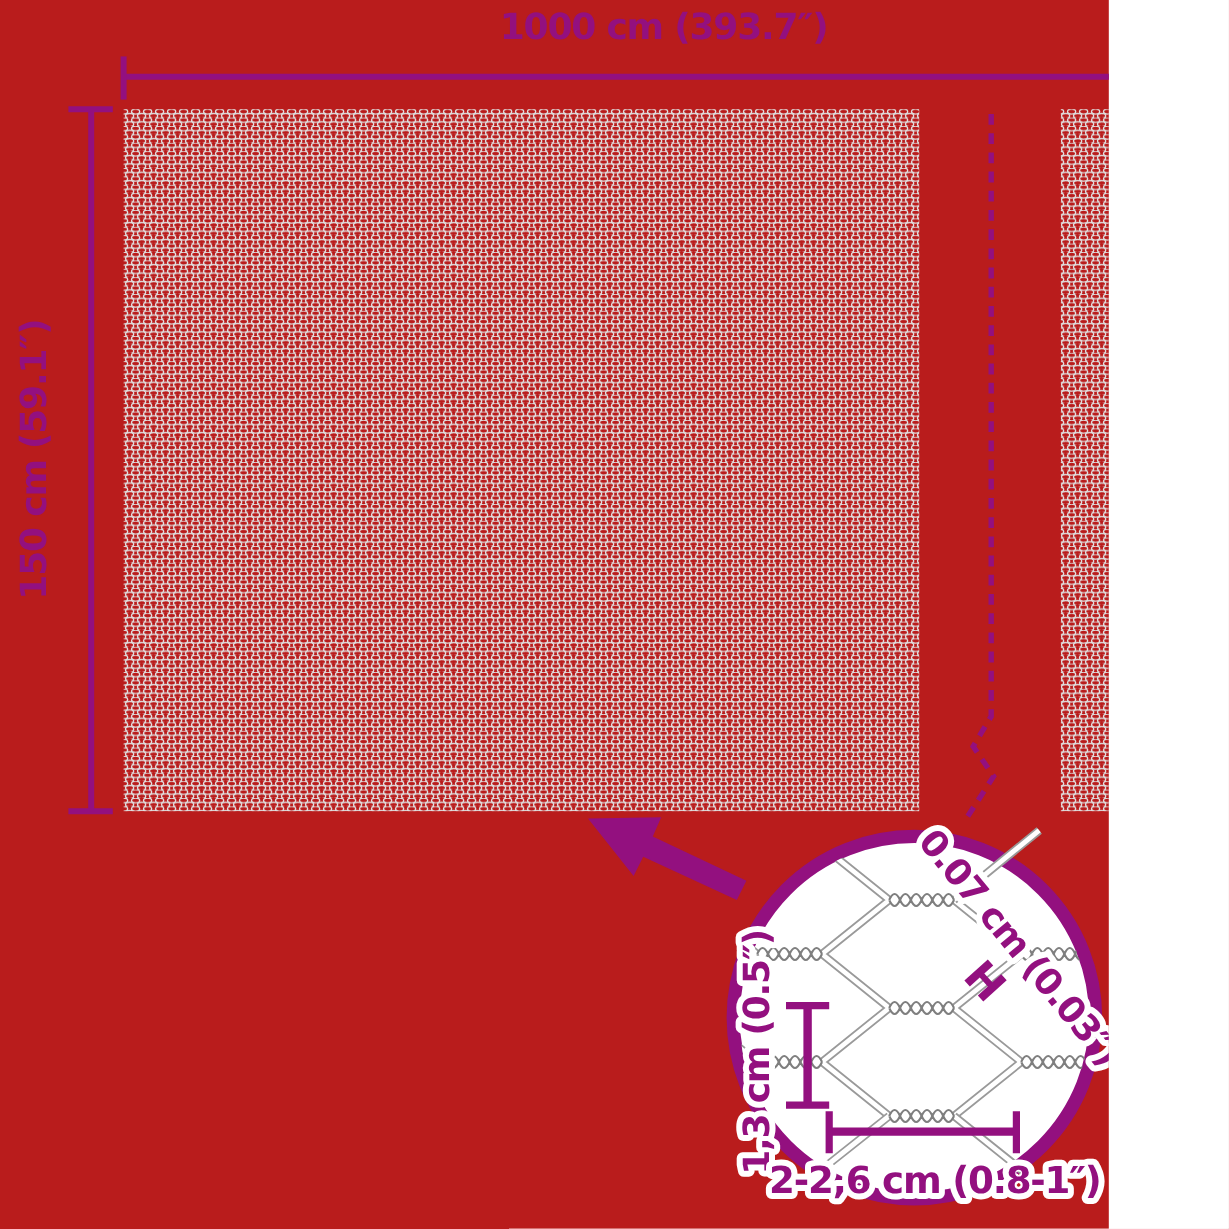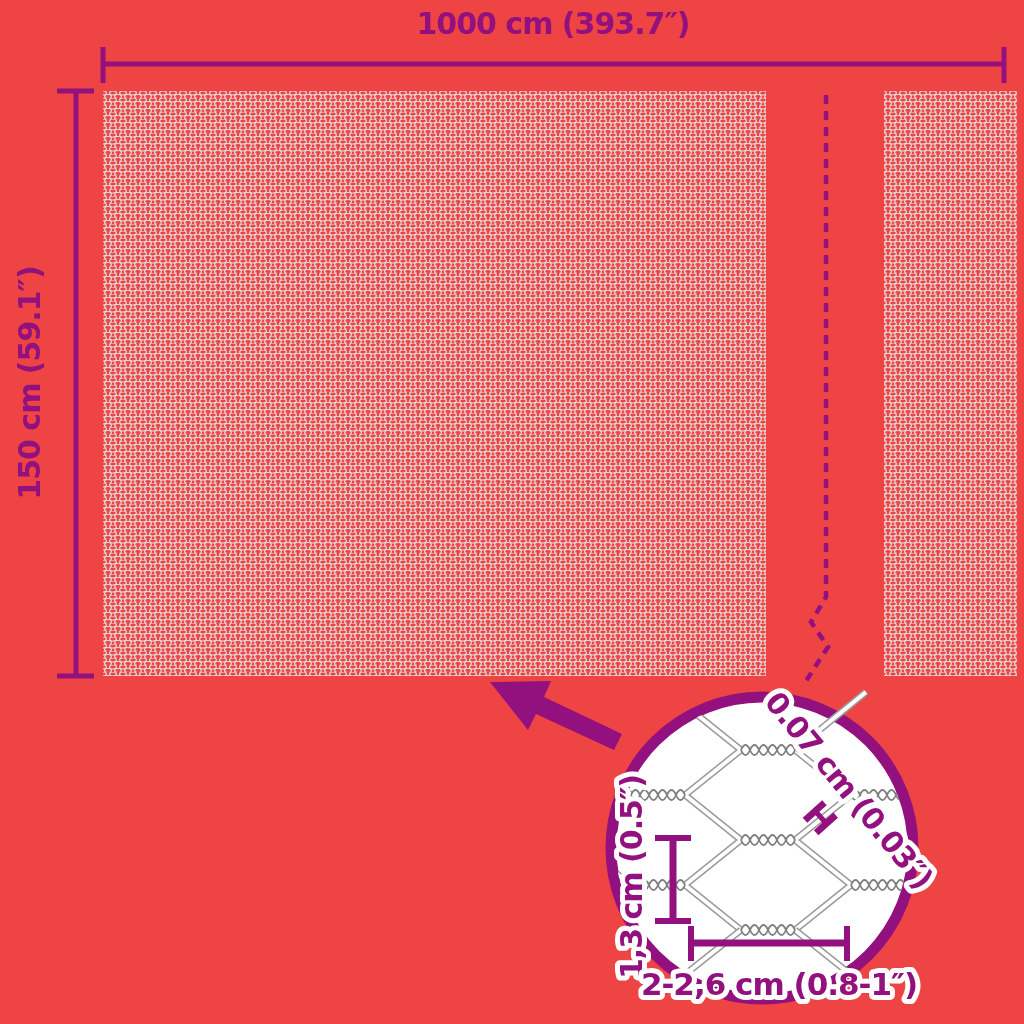"1000 cm (393.7″)" .stage { background: #ef4444 -> #b91c1c; width: 1024px -> 924px }
